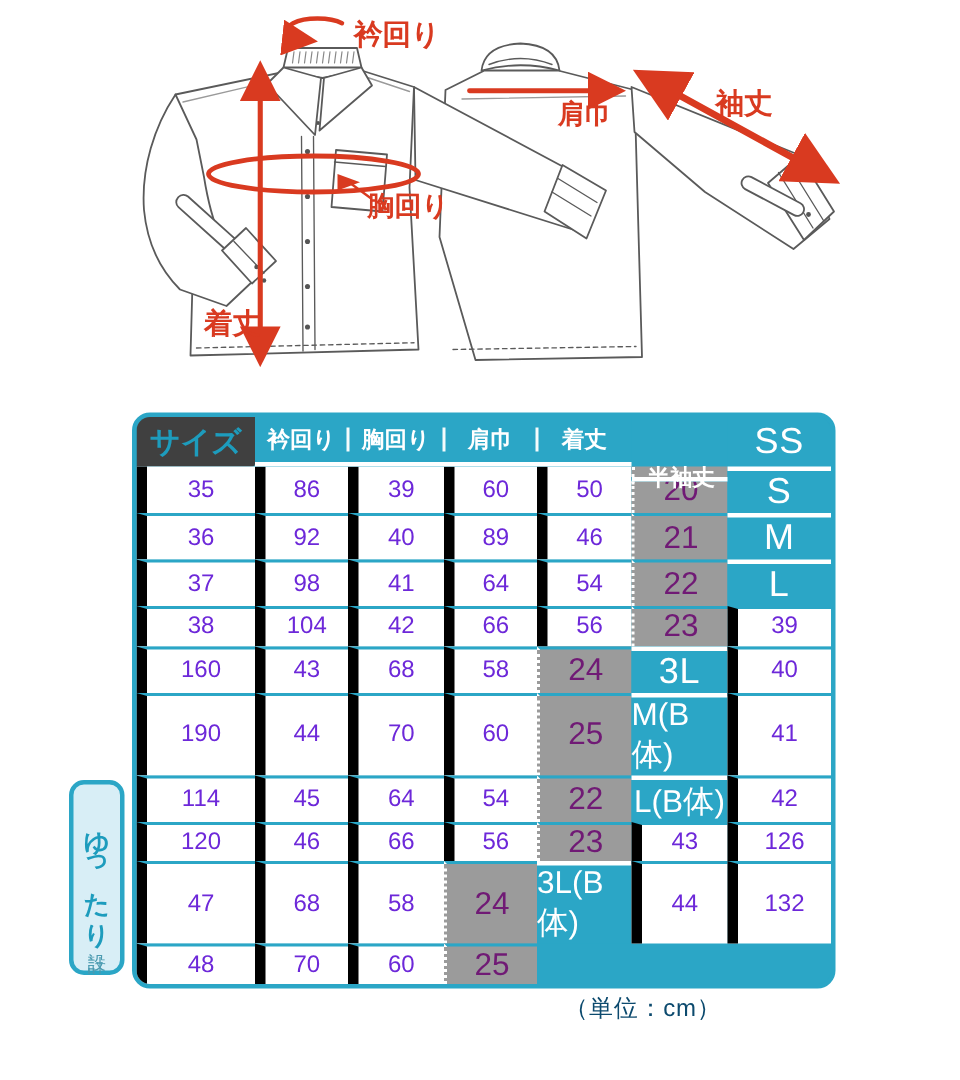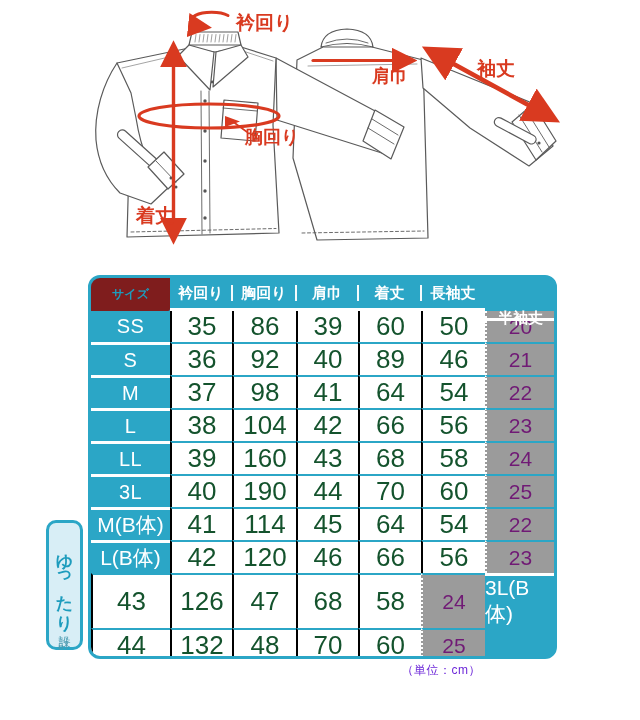"サイズ" .hs { background: #7f1d1d -> #404040; font-size: 12px -> 20px }
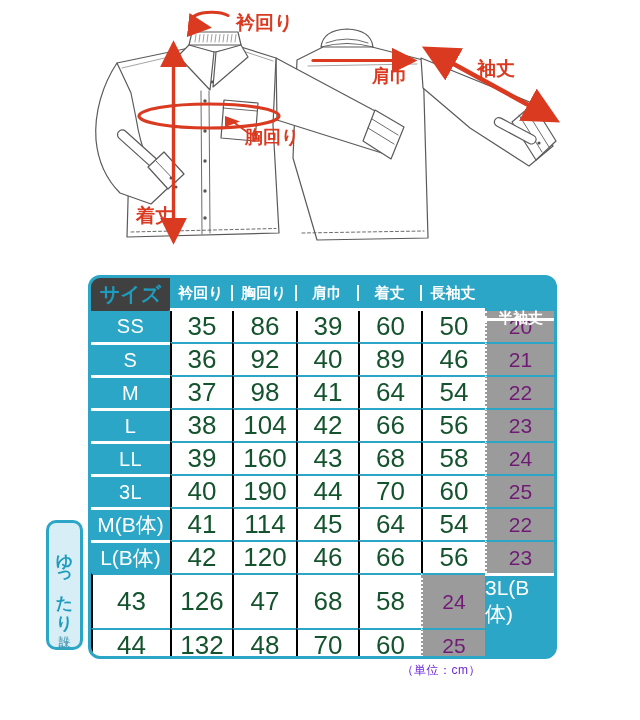"長袖丈" div.c { html: <div>長袖丈</div> -> none }
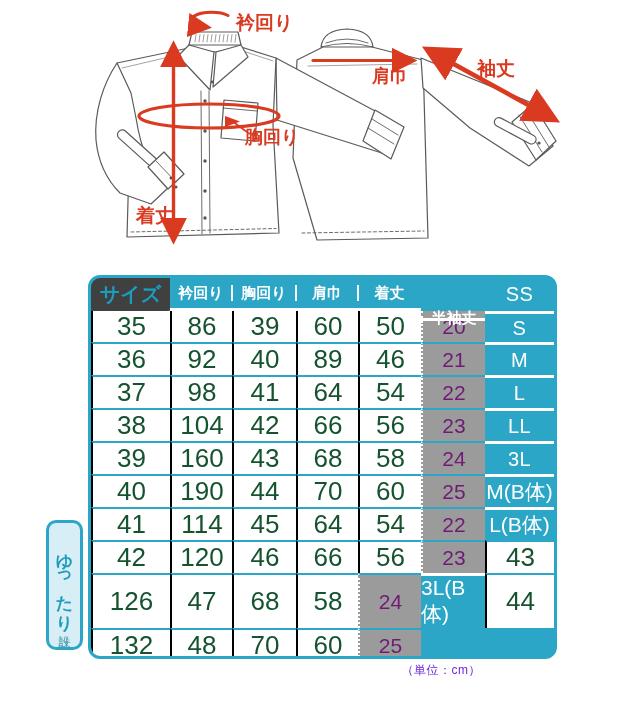"SS" .sz { font-size: 20px -> 24px }
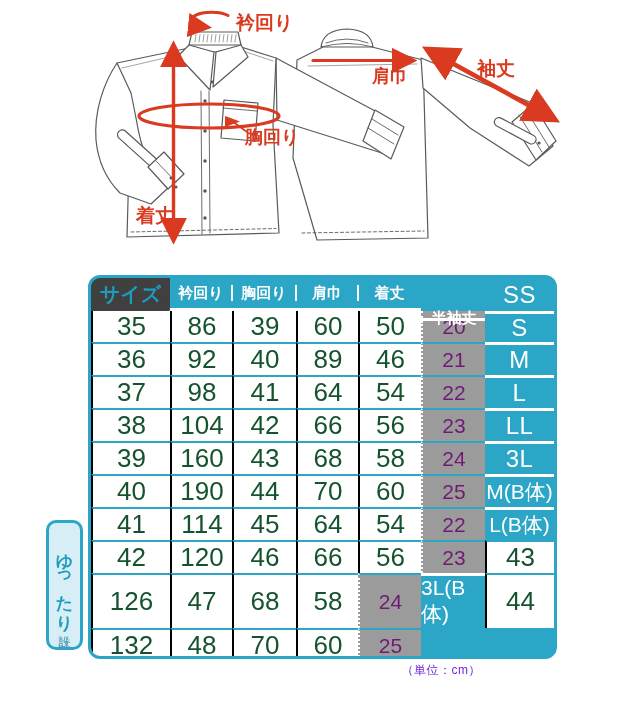"35" .d { border-left: 2px solid #000000 -> 7px solid #000000; color: #14532d -> #6d28d9; font-size: 26px -> 16px }
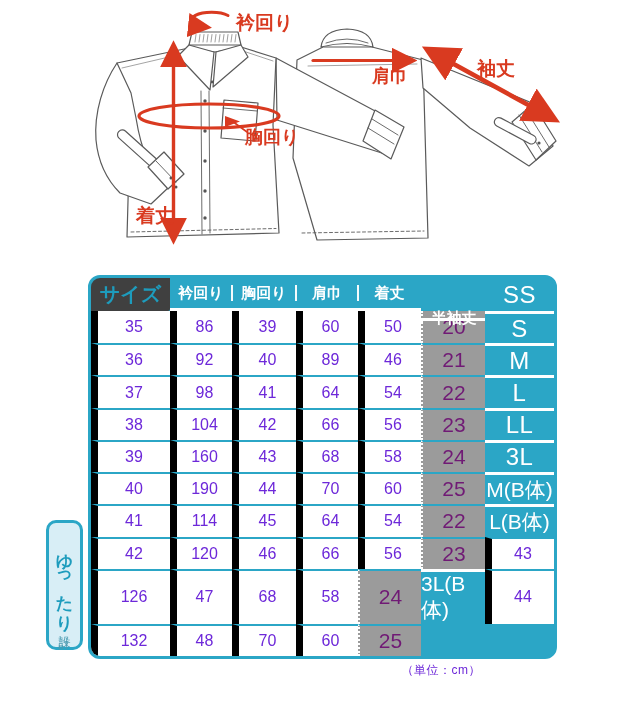"LL" div.c { html: <div>LL</div> -> none }
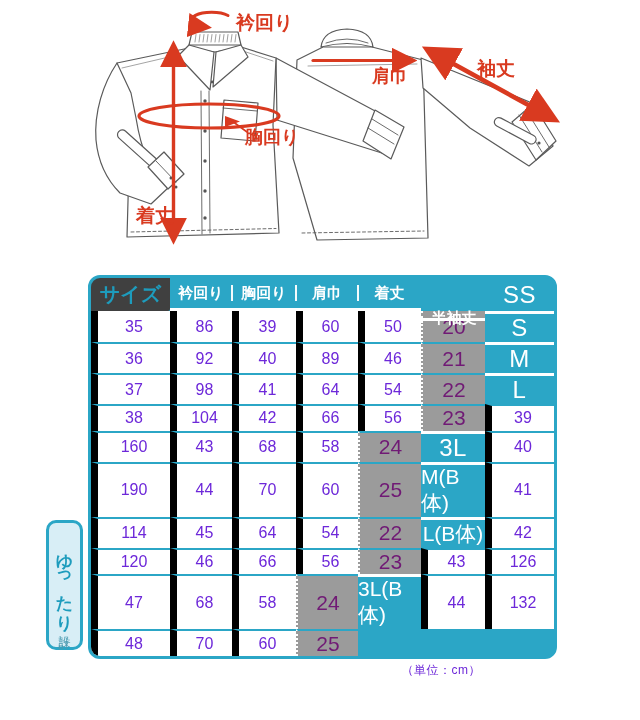"（単位：cm）" .unit { color: #6d28d9 -> #0c4a6e; font-size: 12px -> 16px }
